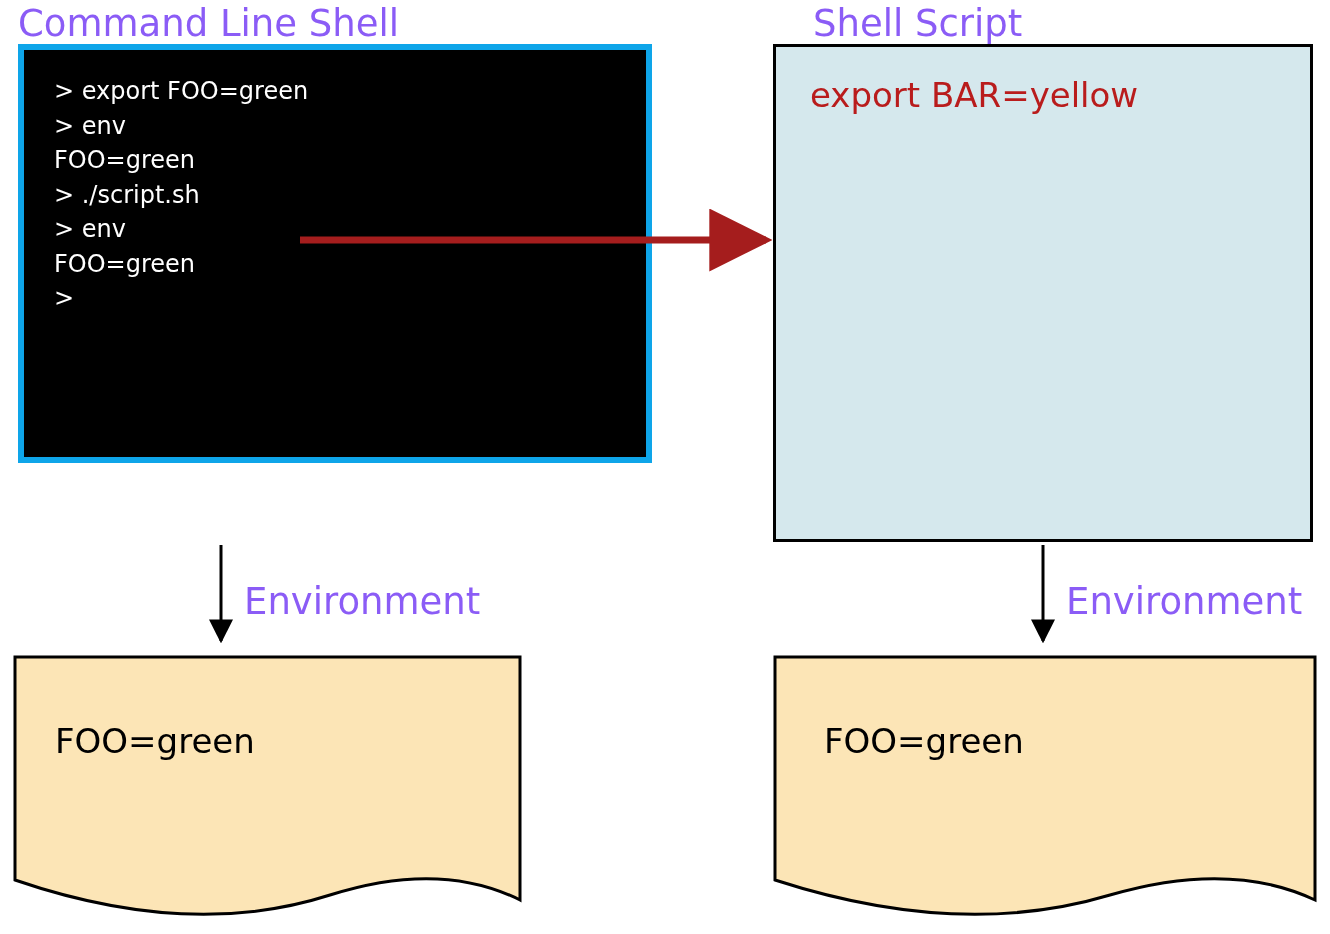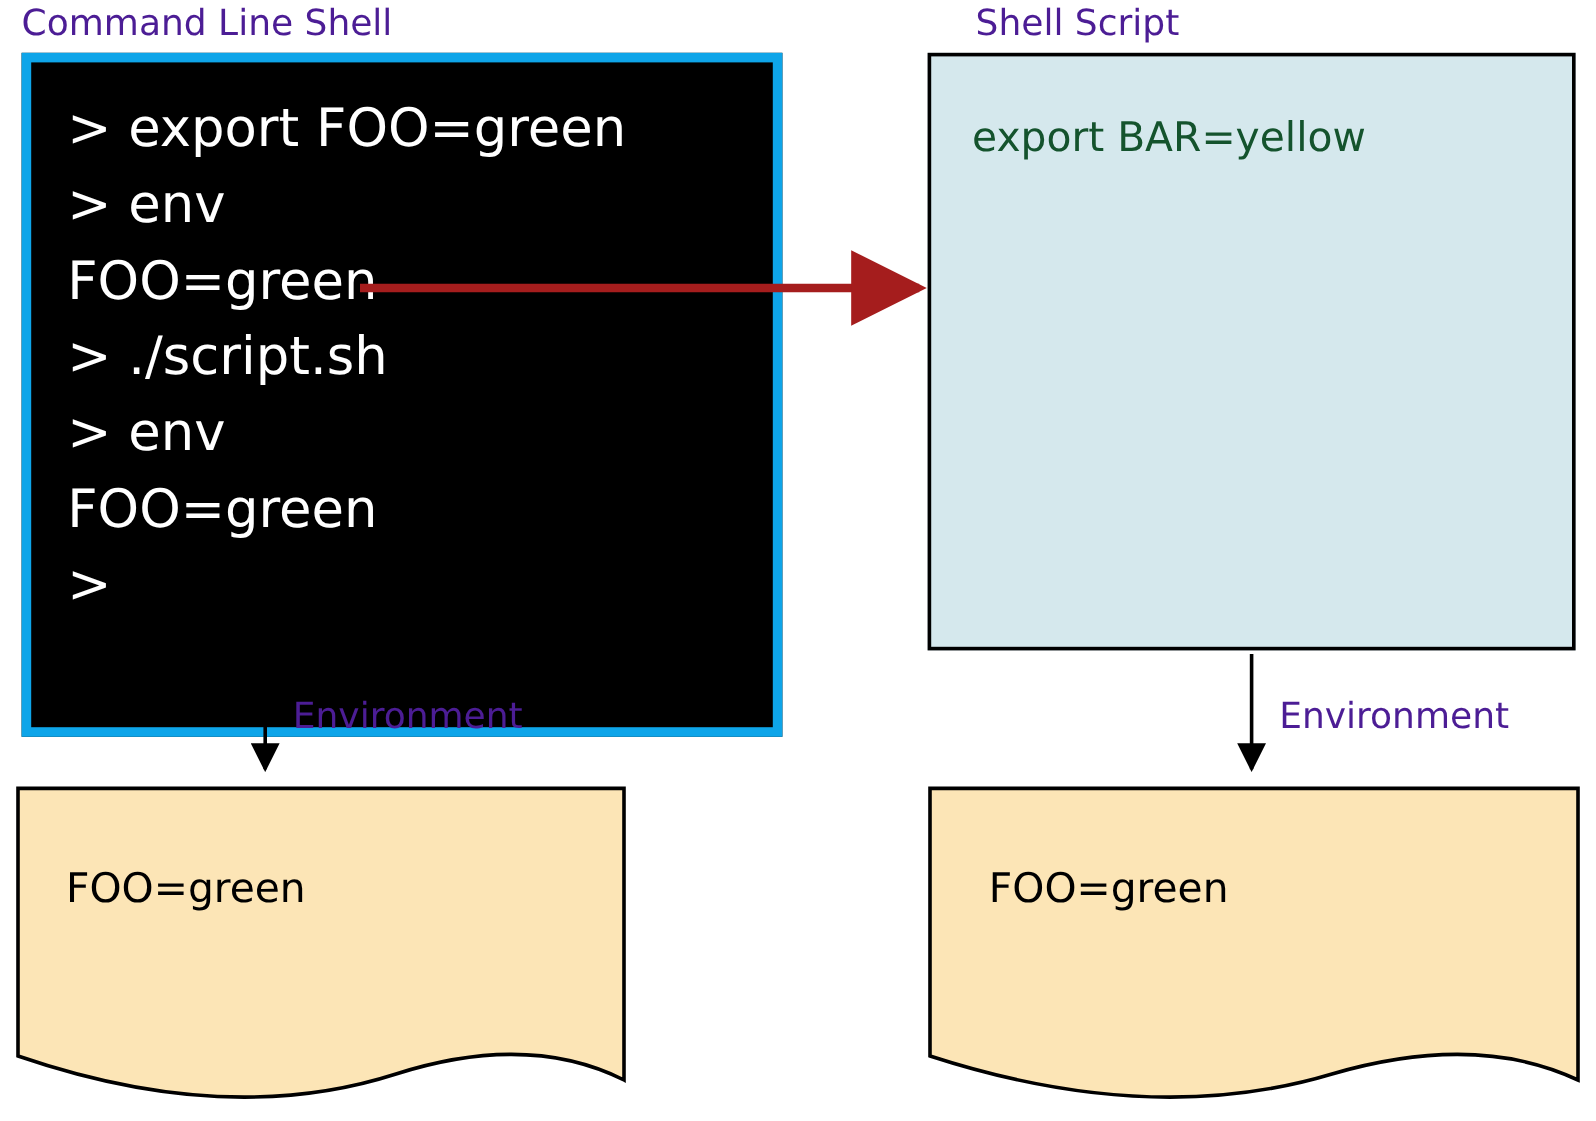"Command Line Shell" .label { color: #4c1d95 -> #8b5cf6; font-size: 30px -> 37px }
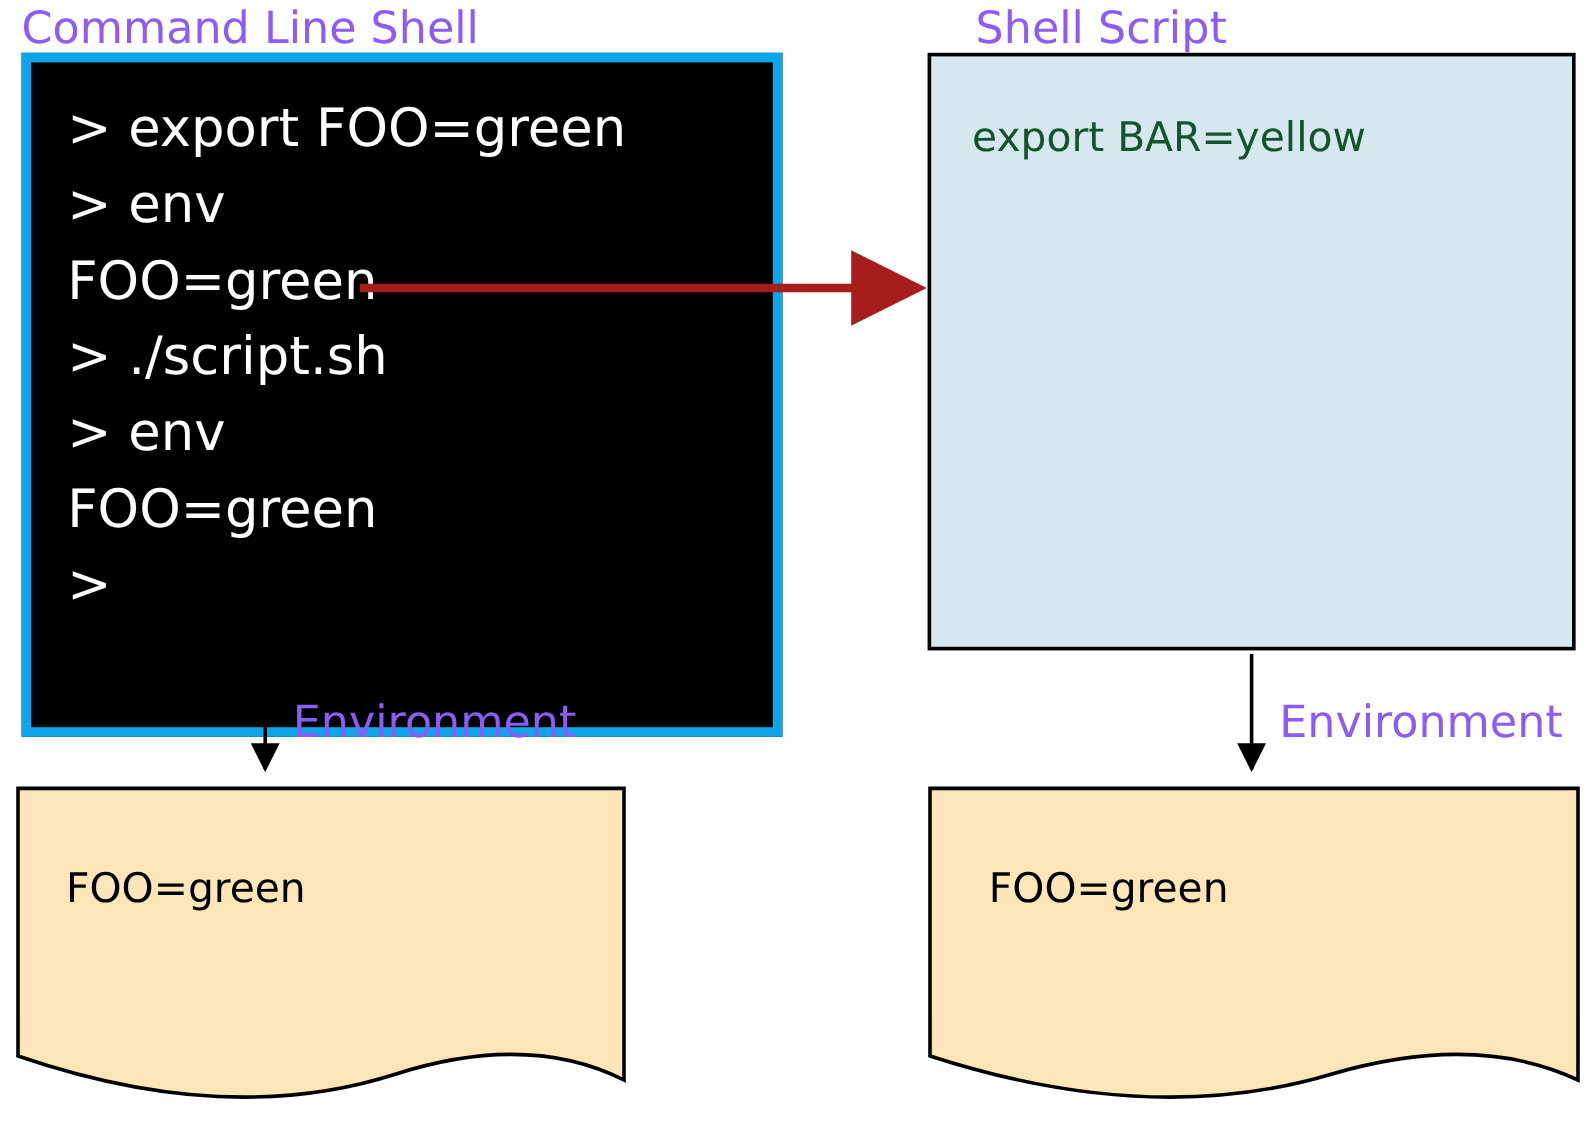"> export FOO=green" .terminal-box { border: 8px solid #0ea5e9 -> 6px solid #0ea5e9; font-size: 44px -> 24px; height: 570px -> 419px }
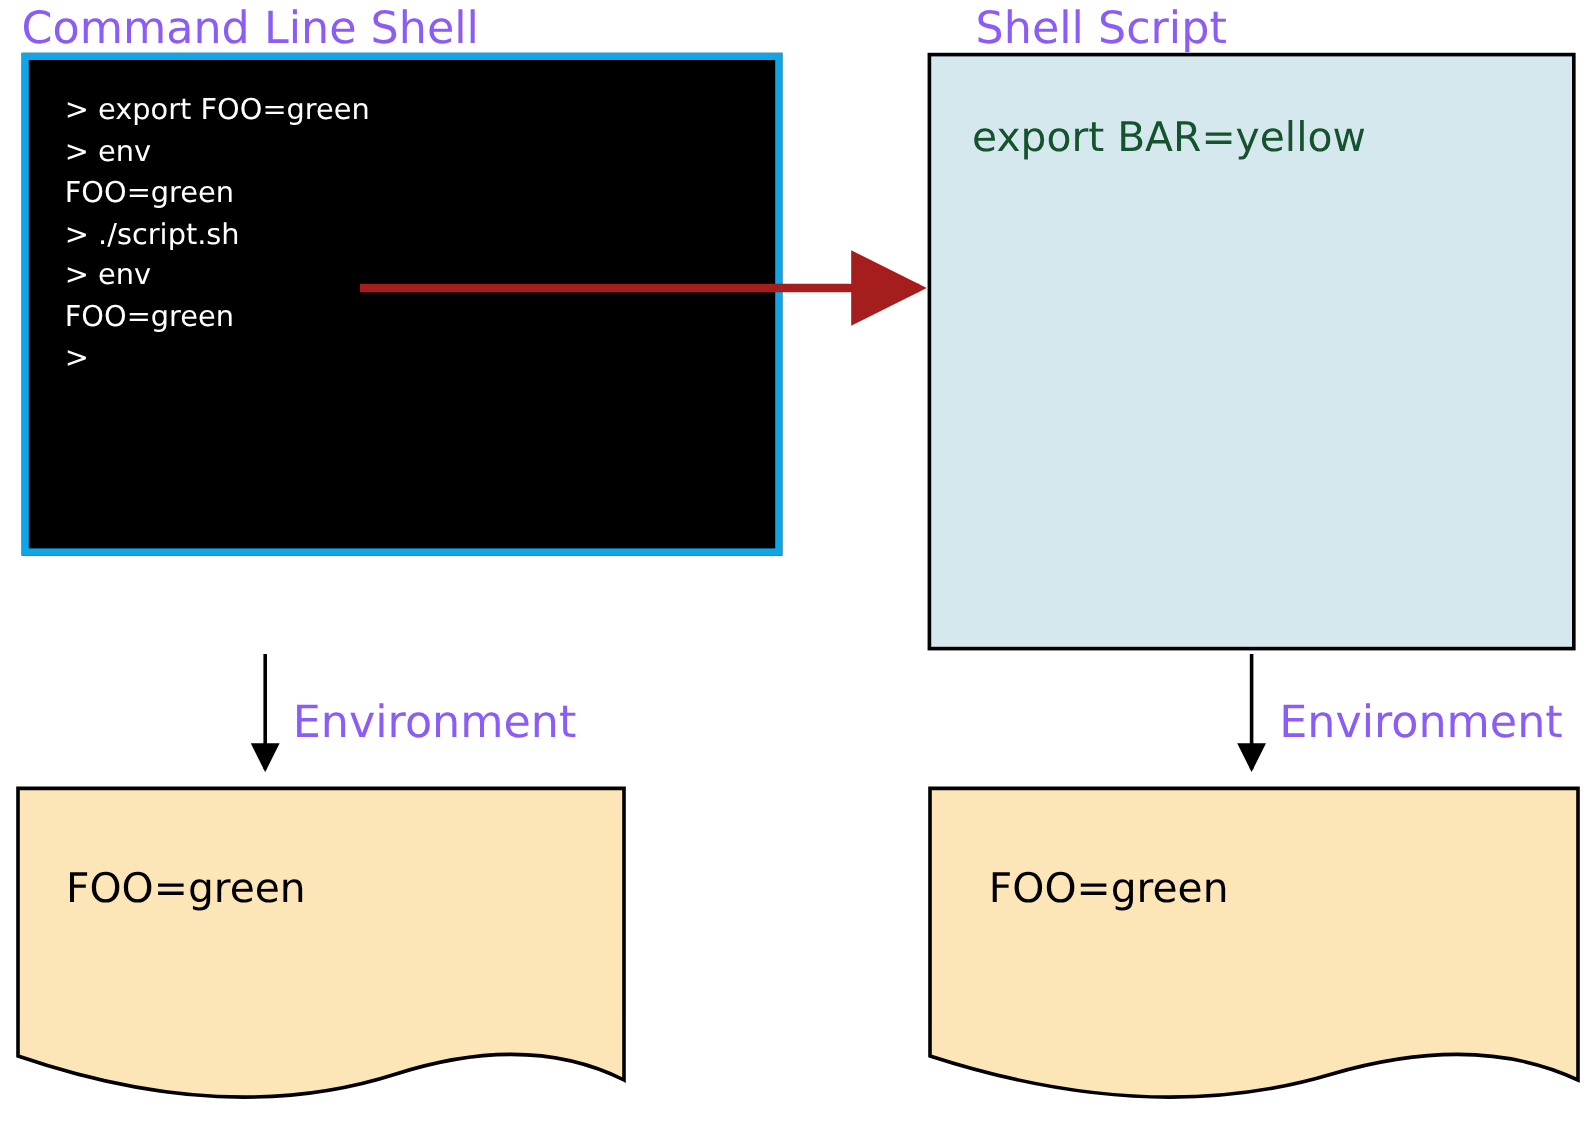"export BAR=yellow" .script-box { color: #14532d -> #b91c1c; padding: 45px 34px -> 25px 34px }
